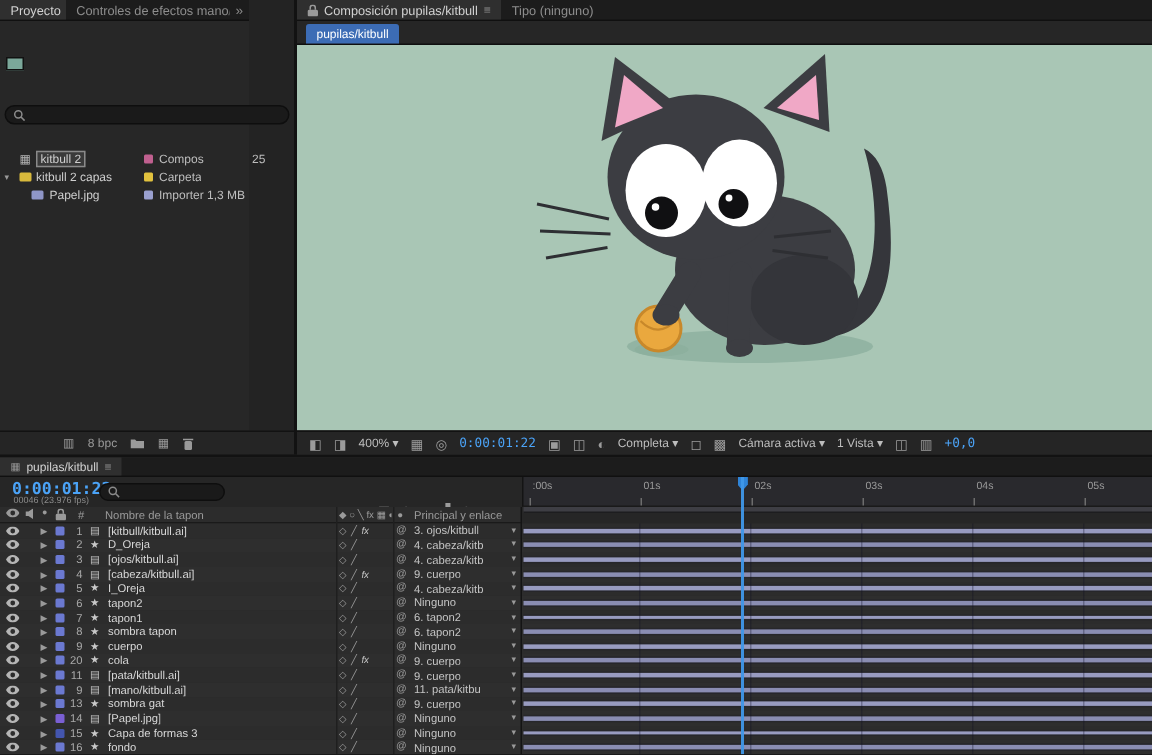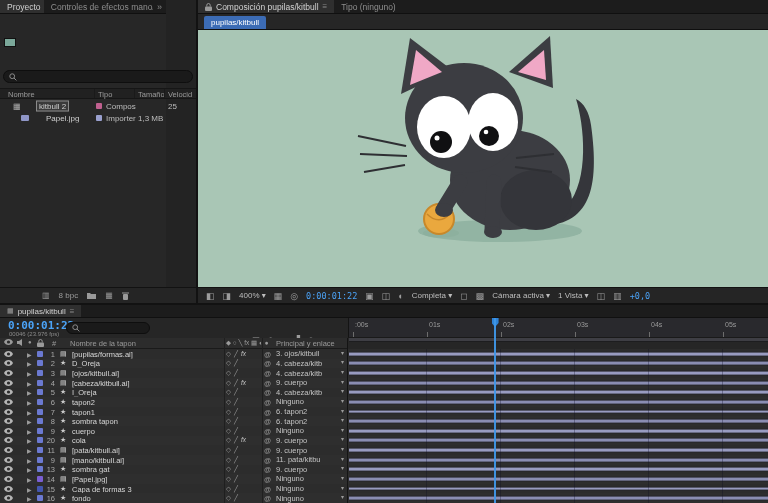"Nombre" div { html: <div> <span>Nombre</span> <span>Tipo</span> <span>Tamaño</span> <span>Velocid</span> <i></i> <i></i> <i></i> </div> -> none }
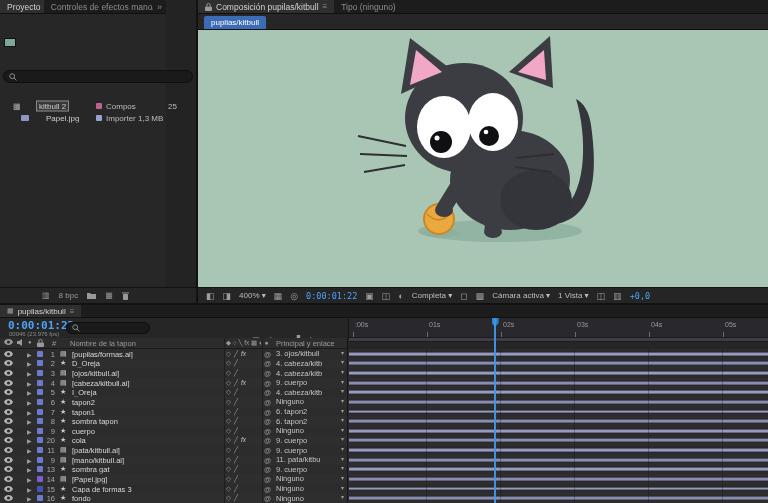"kitbull 2" .p-name { left: 36px -> 24px }
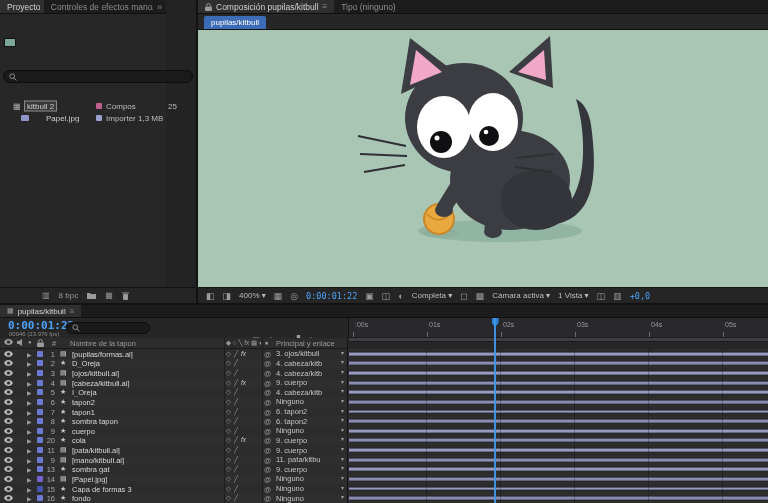"kitbull 2 capas" div.prow { html: none -> <div> <span>▾</span> <span></span> <span></span> <span>kitbull 2 capas</span> <span></span> <span>Carpeta</span> <span></span> <span></span> </div> }
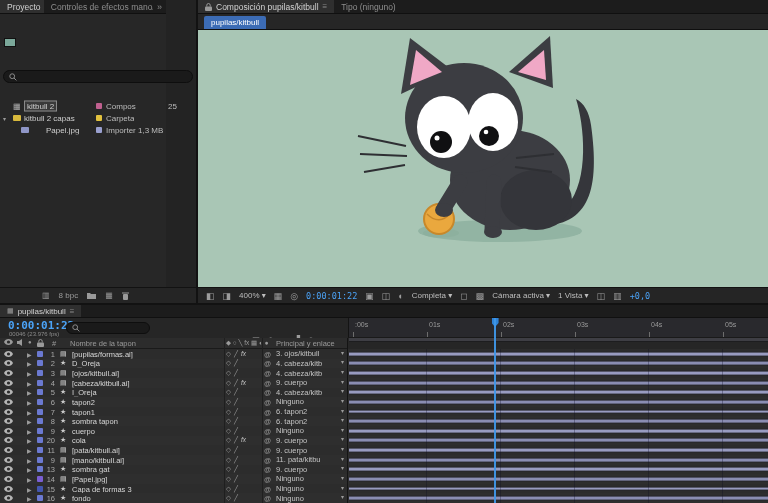"Papel.jpg" .prow[data-indent="1"] .p-name { left: 46px -> 33px }
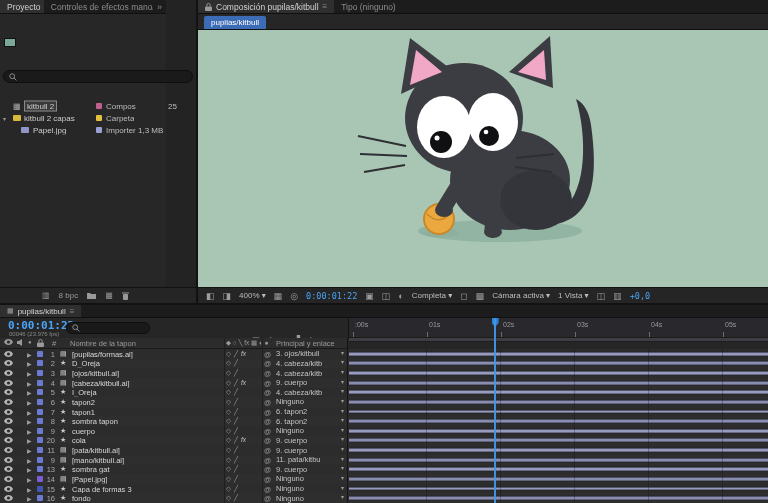"[pupilas/formas.ai]" span.c-name { text: pupilas/formas.ai -> kitbull/kitbull.ai }
